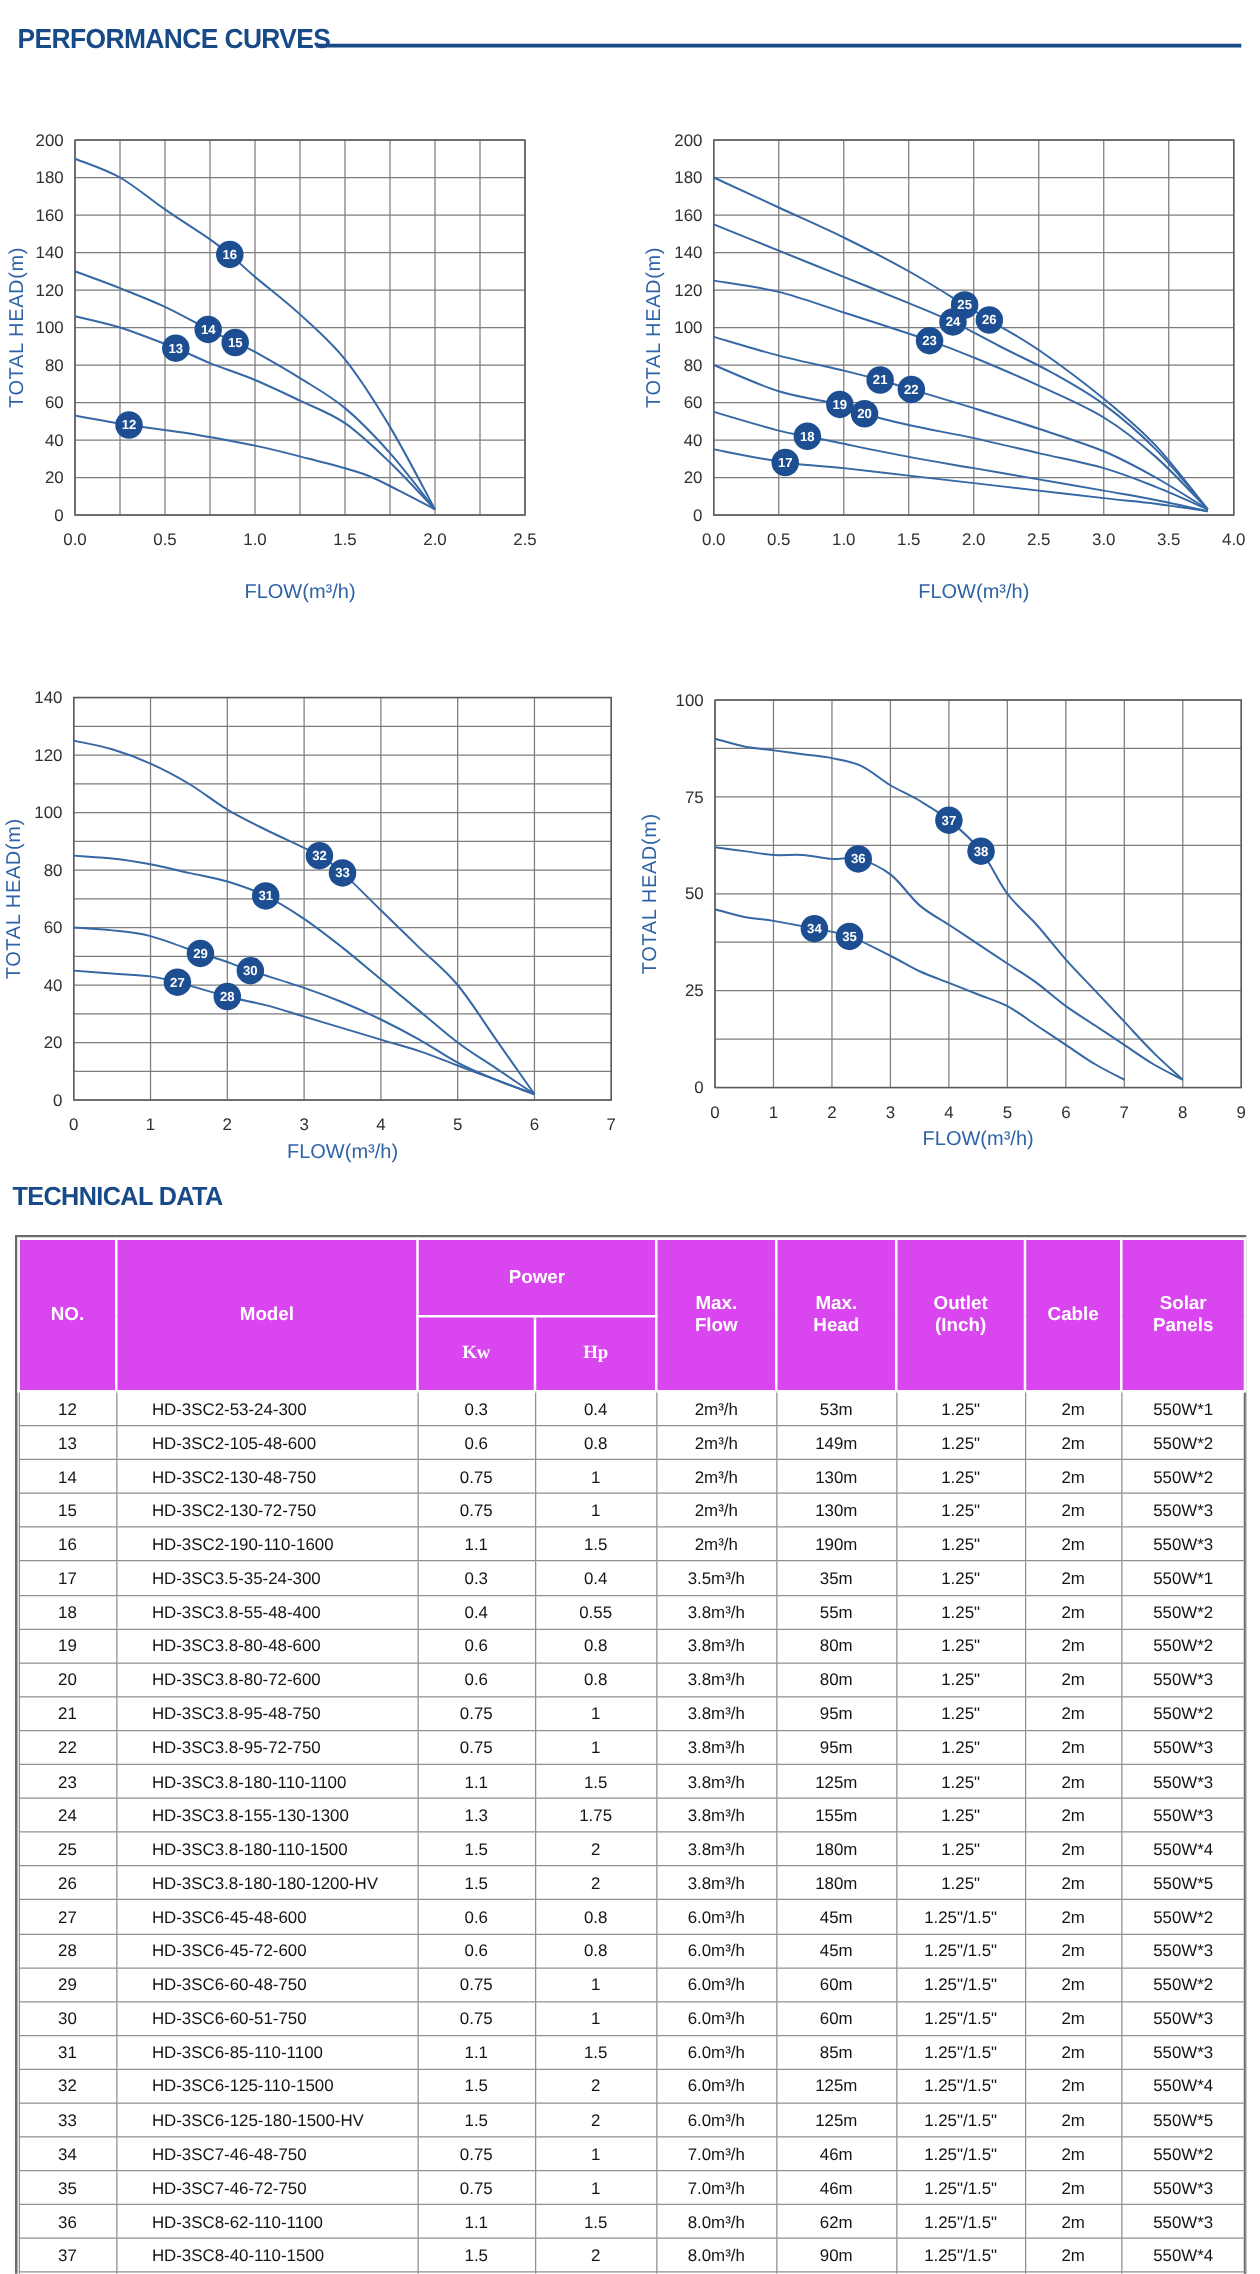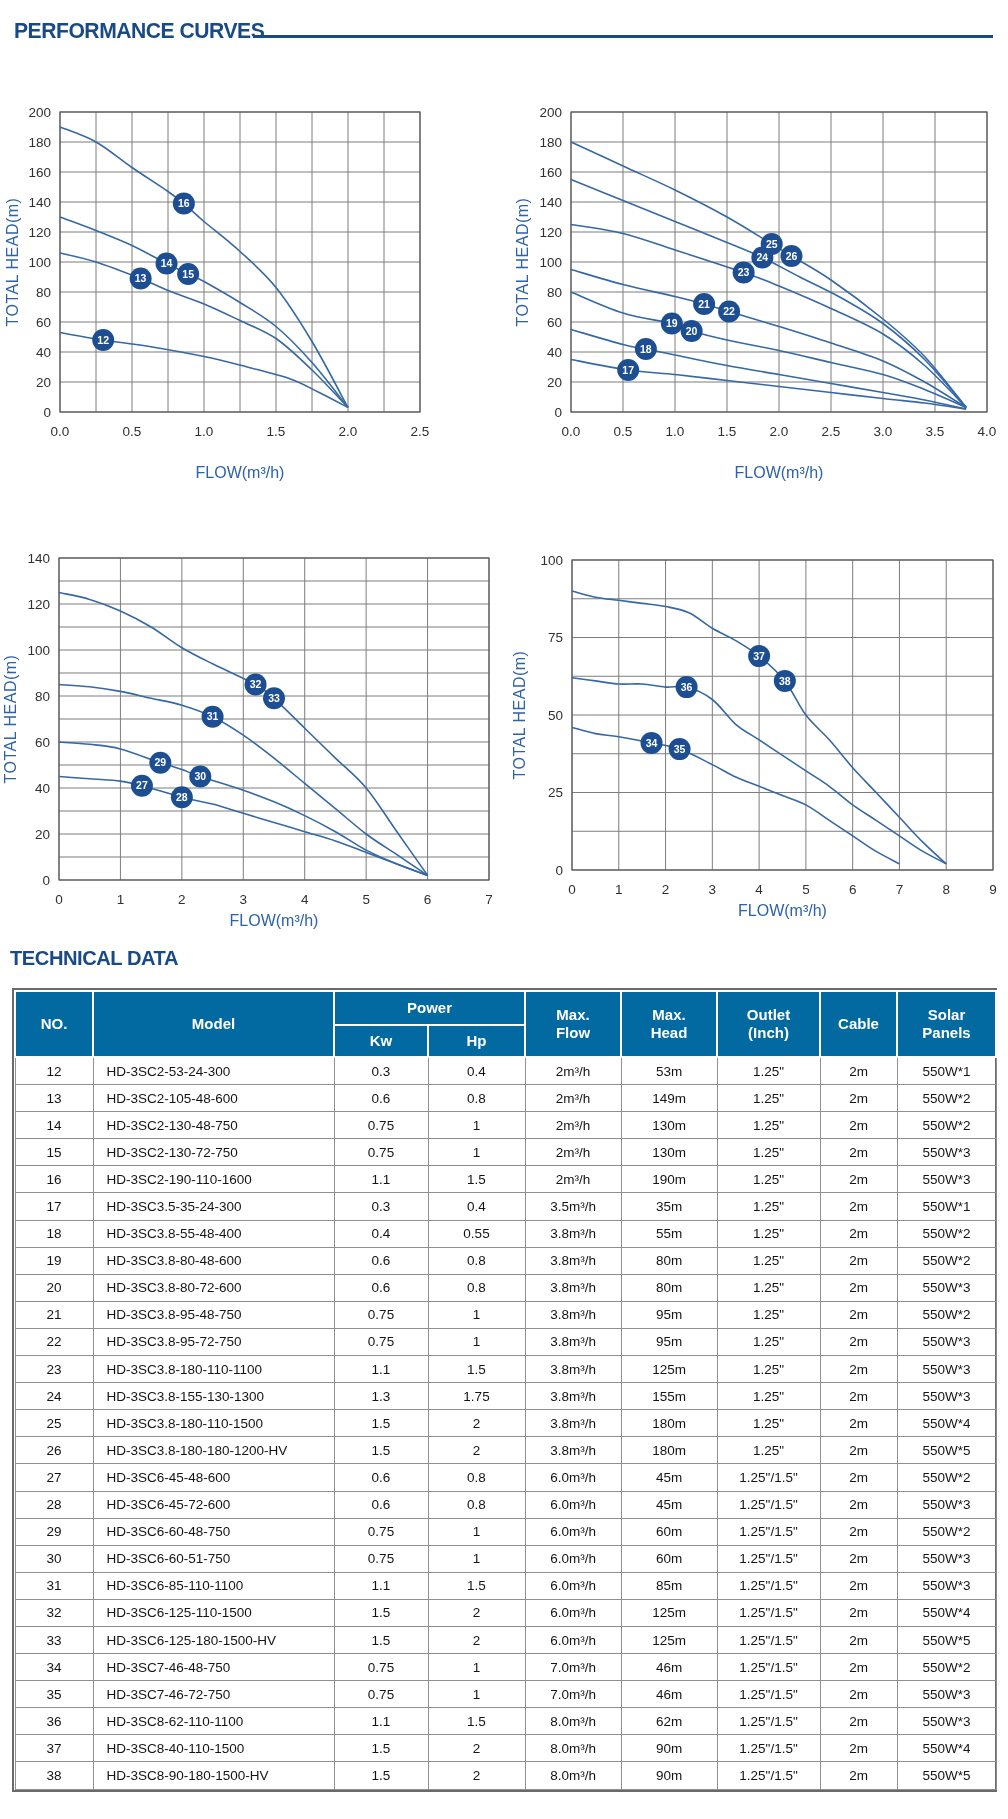"Power" thead th { background: #0369a1 -> #d946ef; padding: 2px 0 -> 16px 0 }
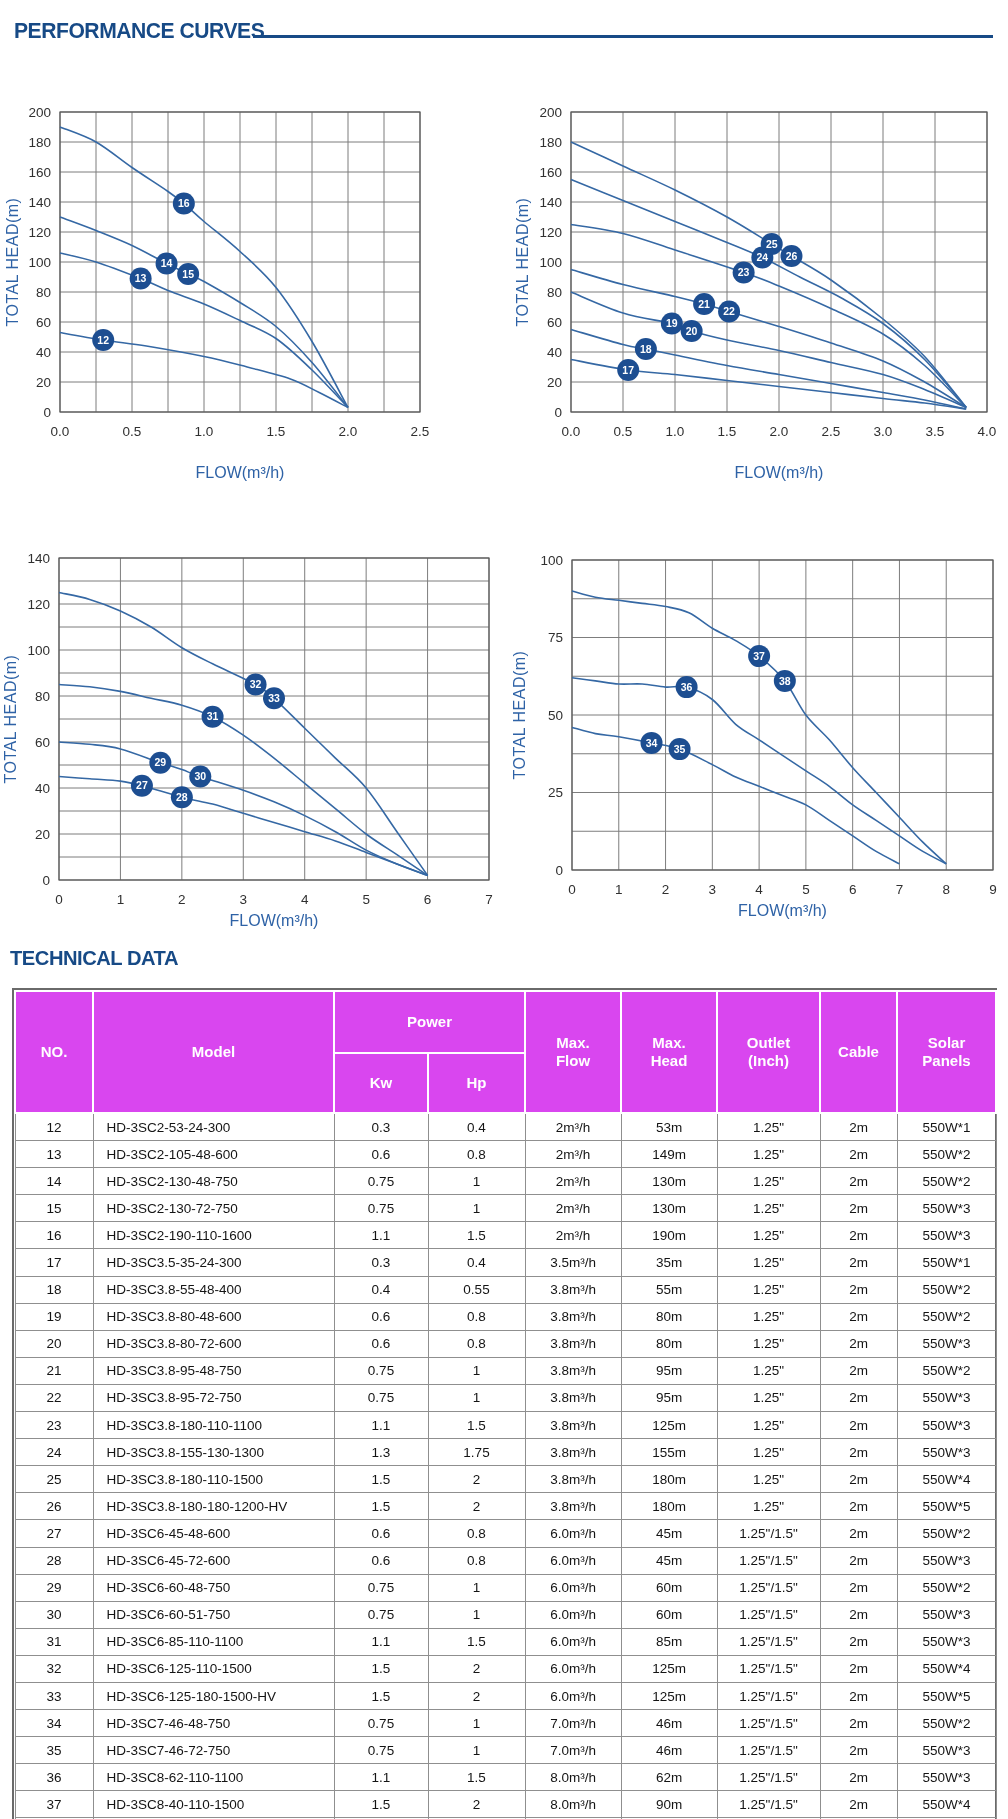"Kw" thead tr.h2 th { font-family: none -> Liberation Serif, serif }
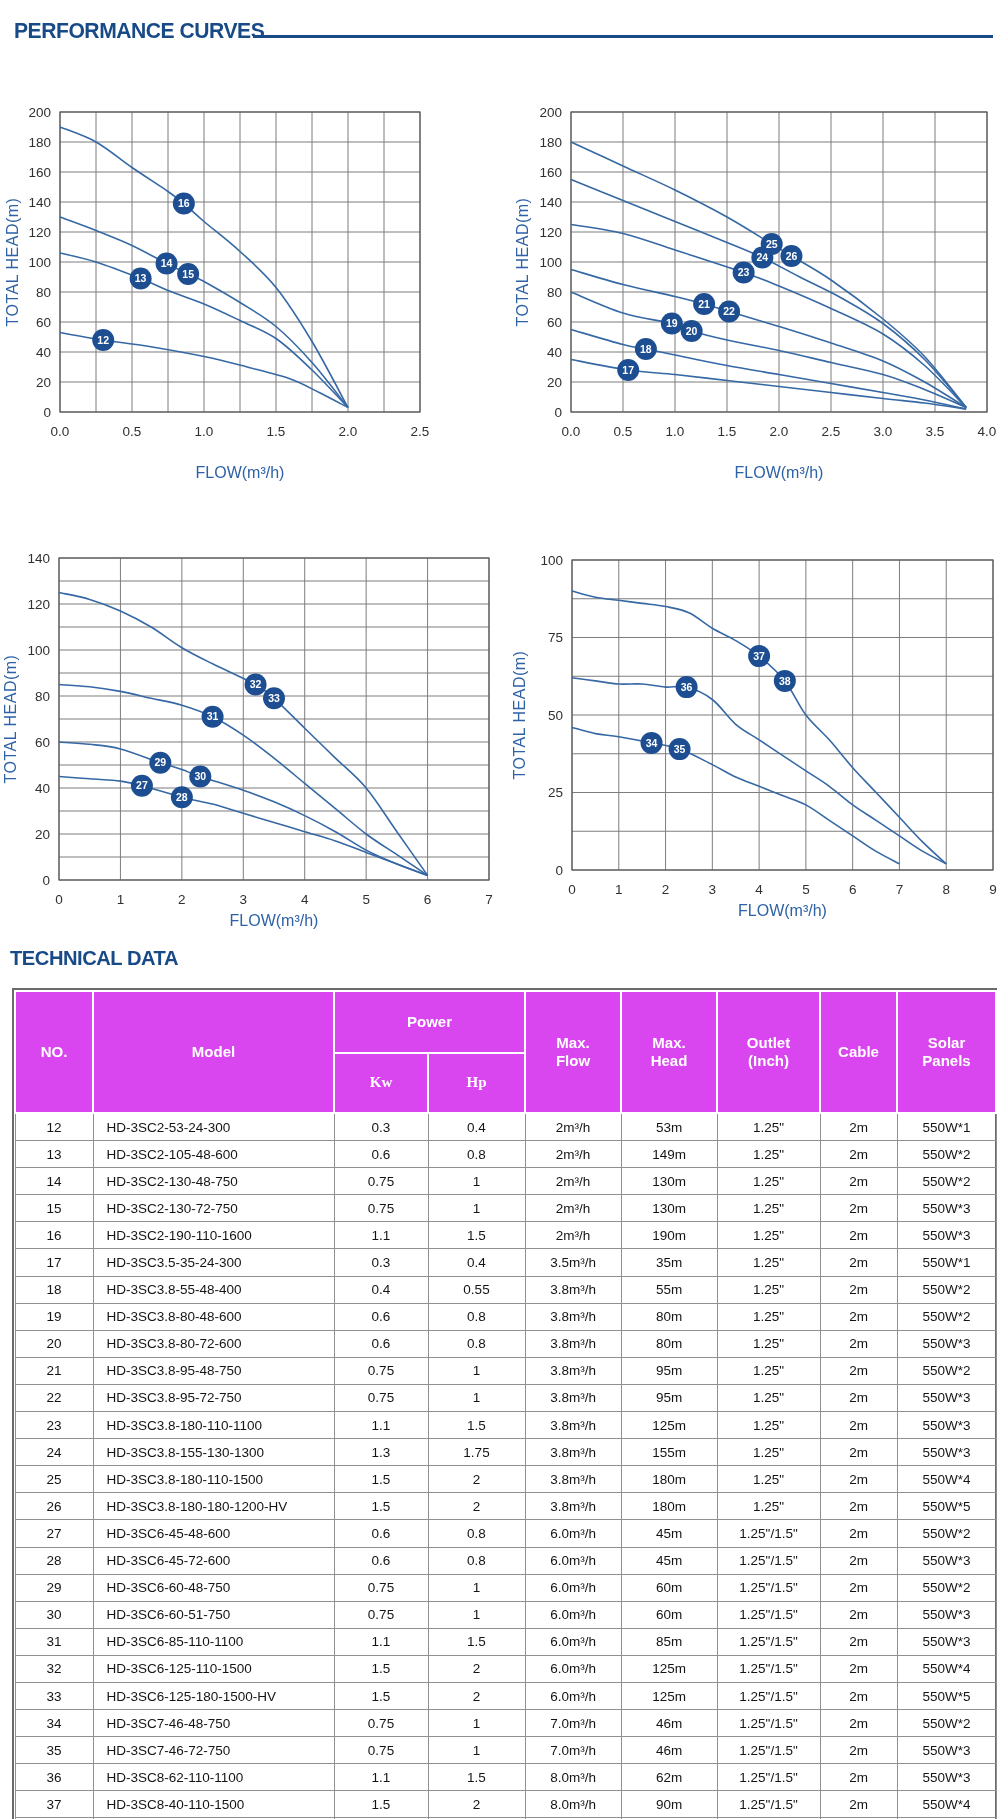"HD-3SC2-53-24-300" tbody td.model { padding-left: 13px -> 28px }
